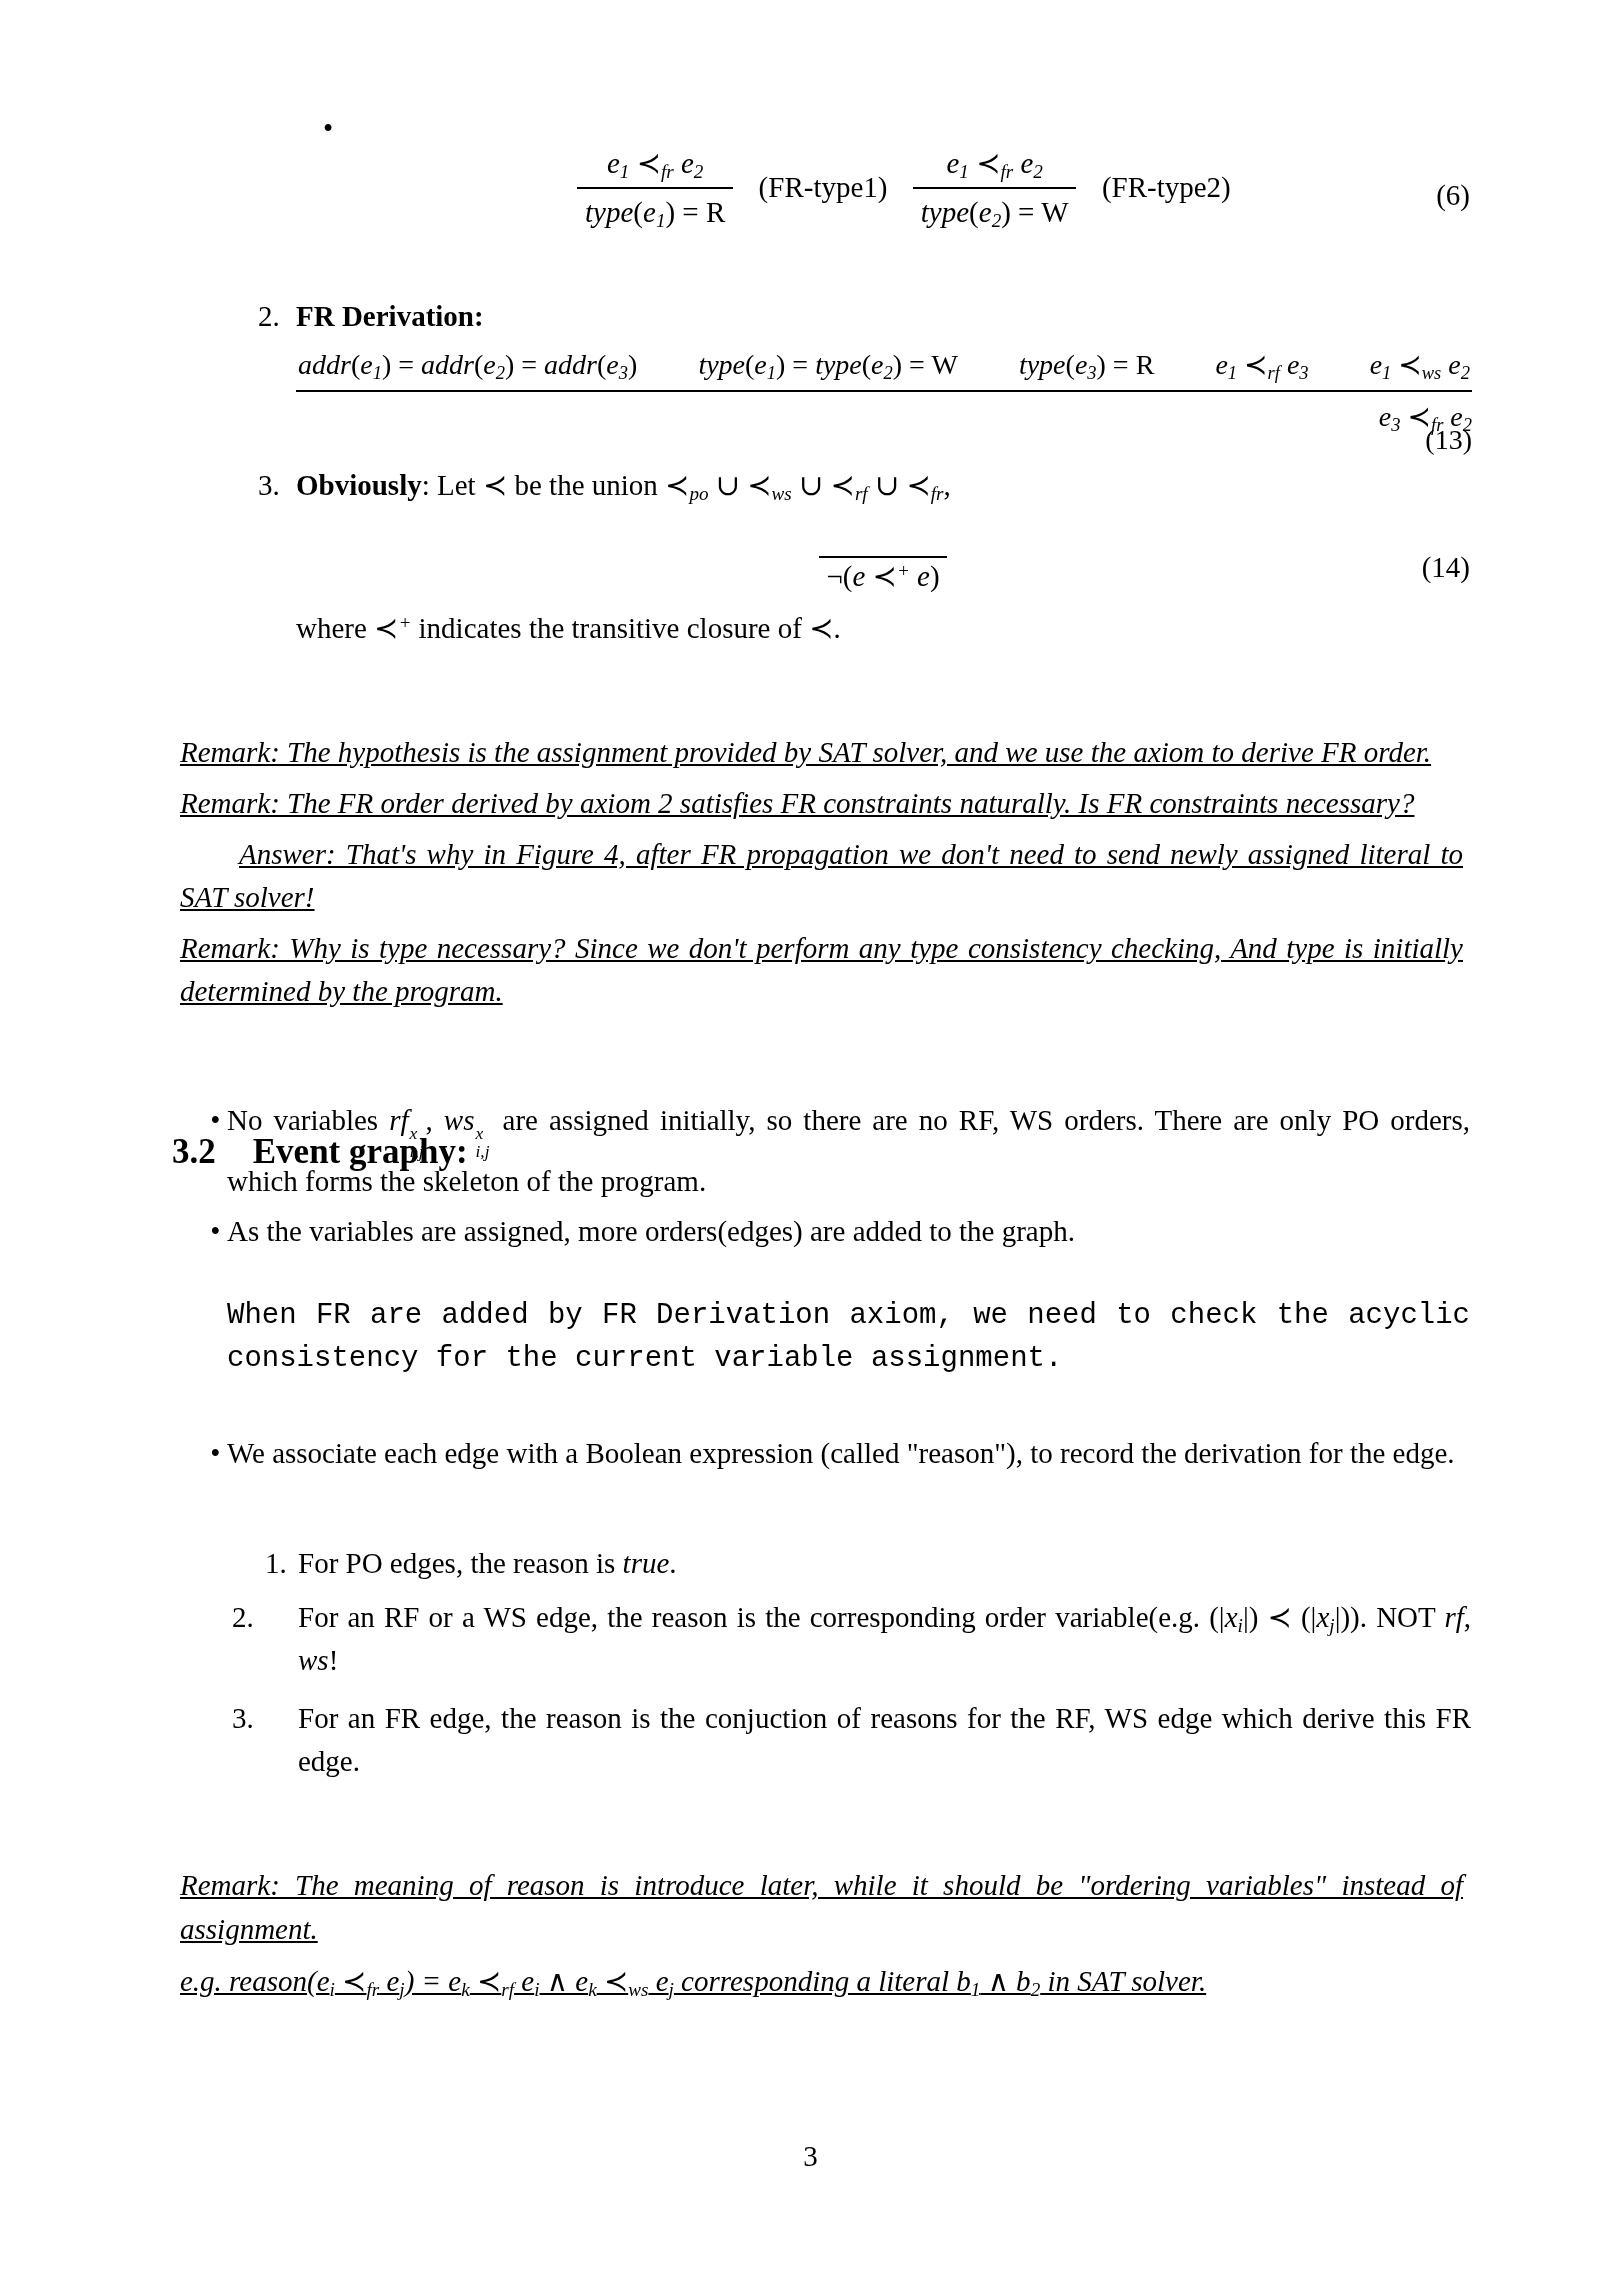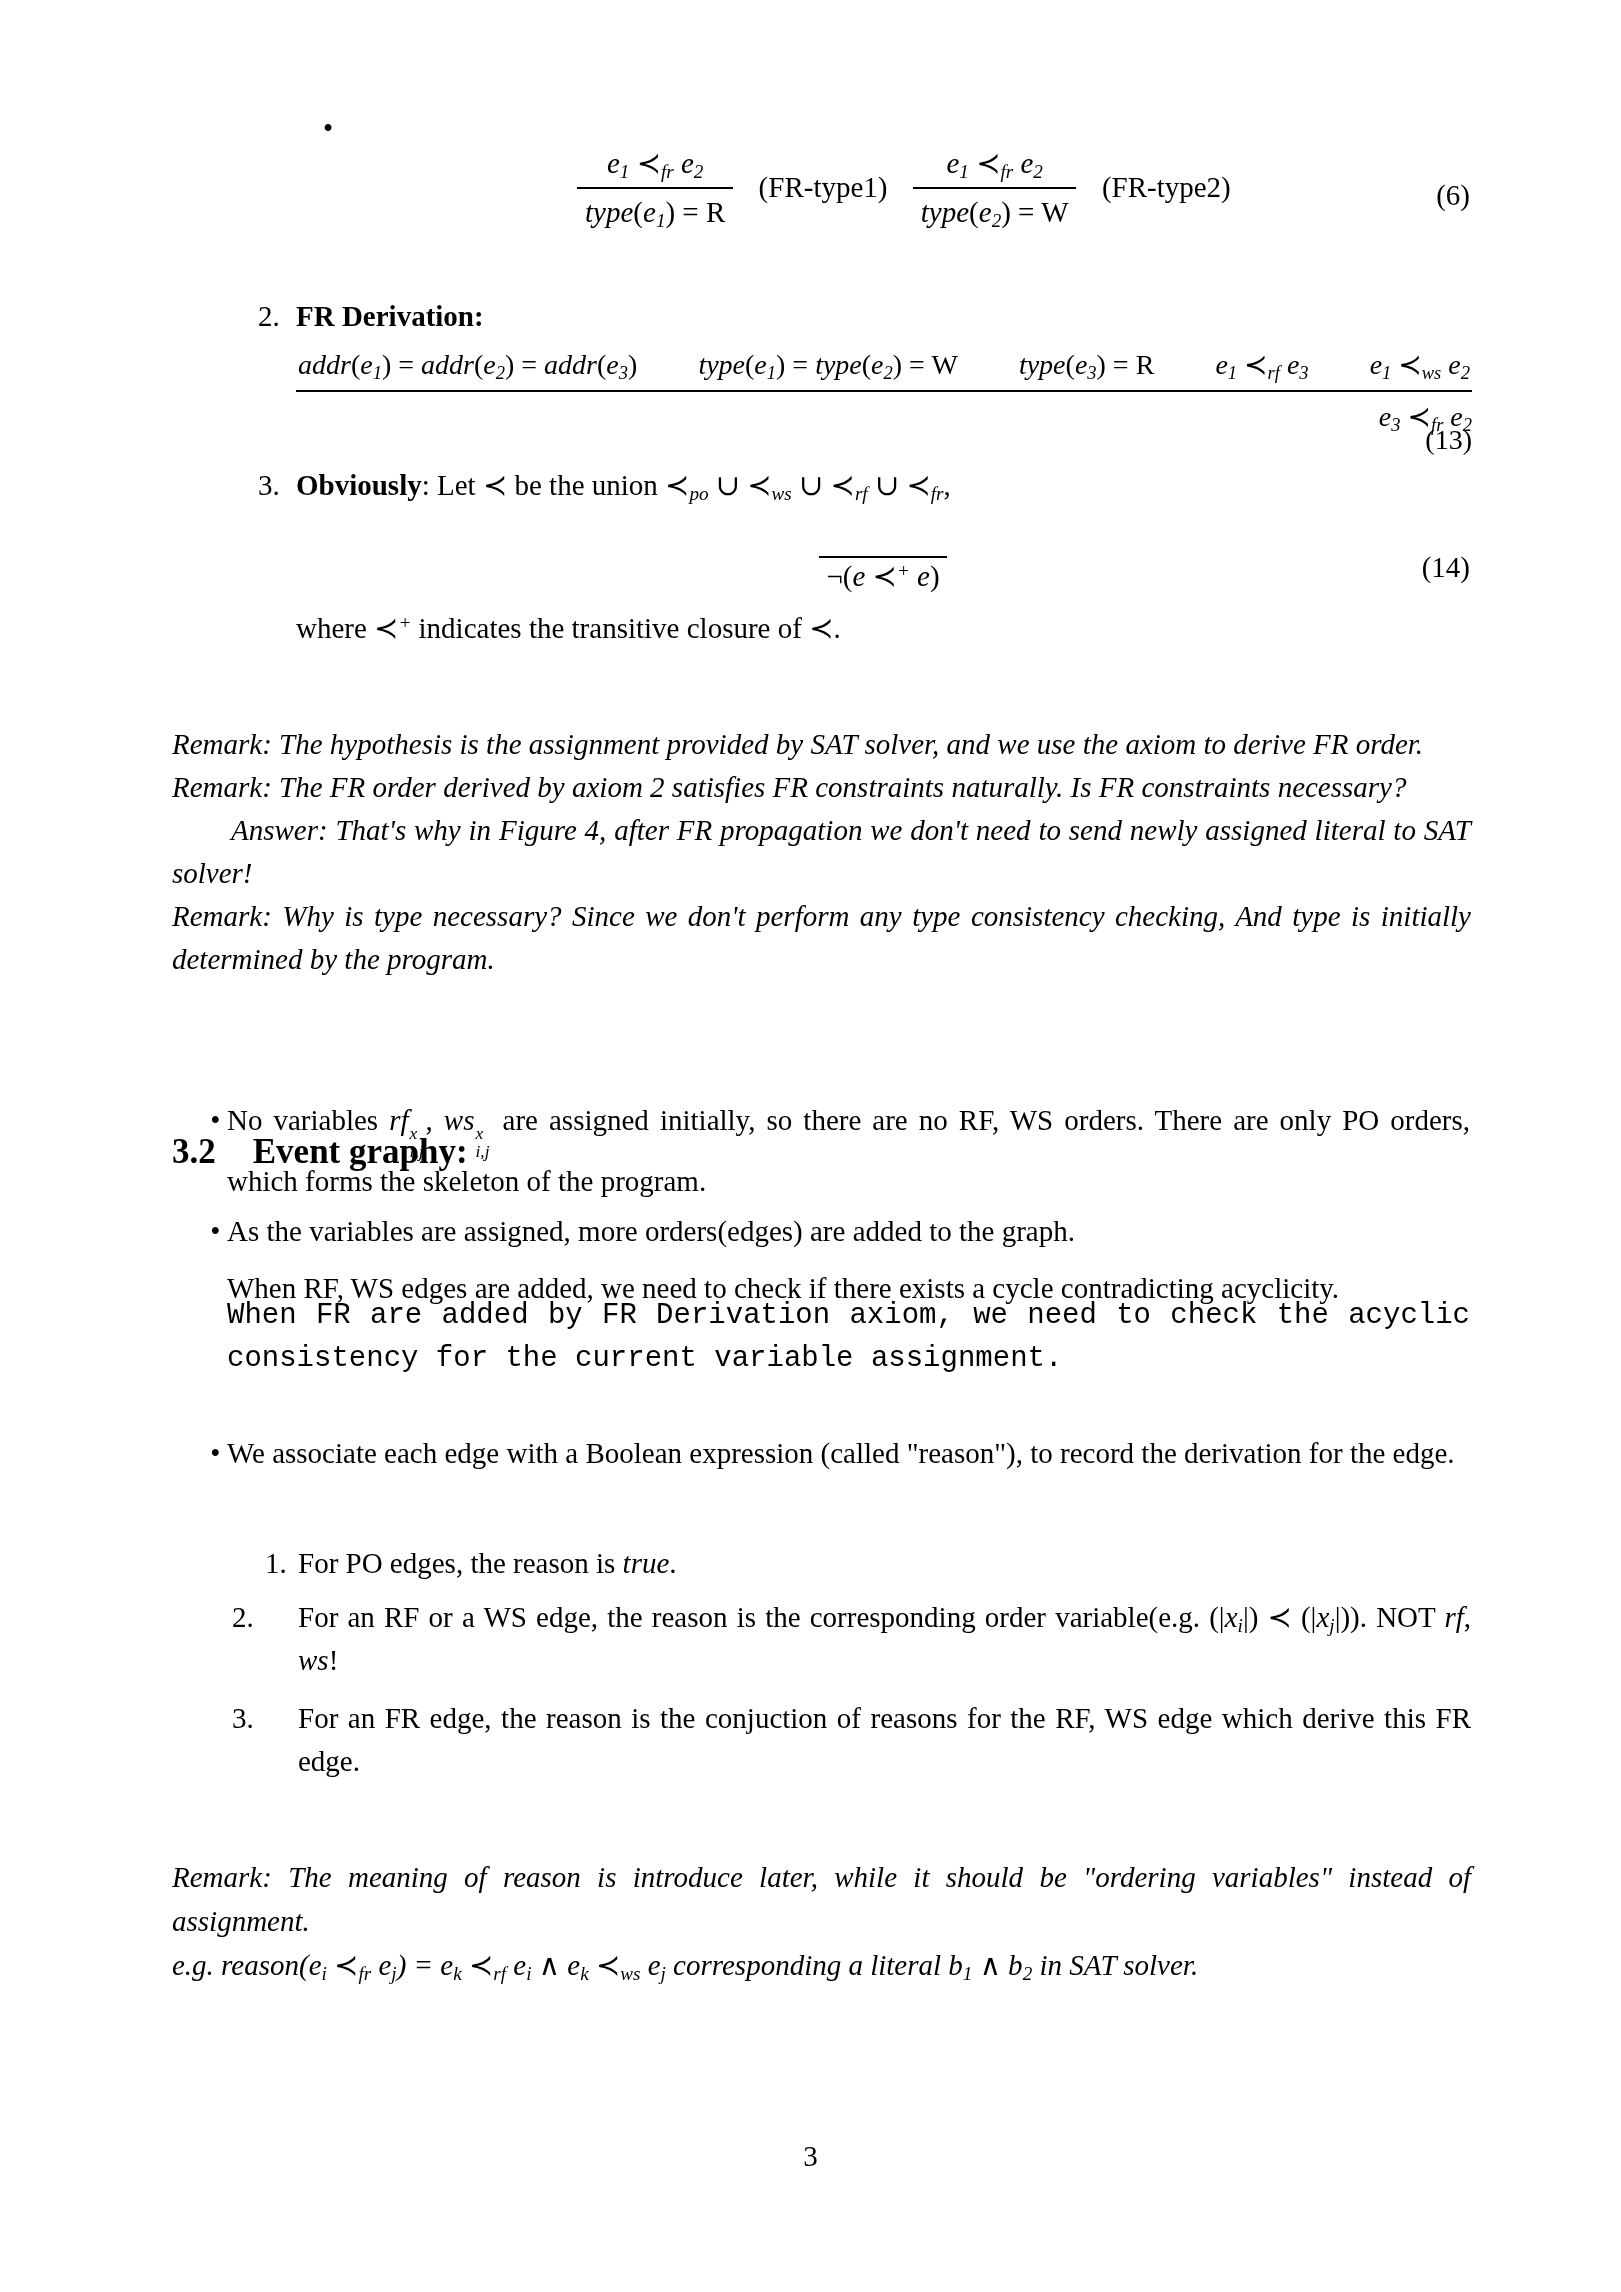"Remark: The hypothesis is the" .remark-block p { margin: 0 -> 8px; text-decoration: none -> underline }
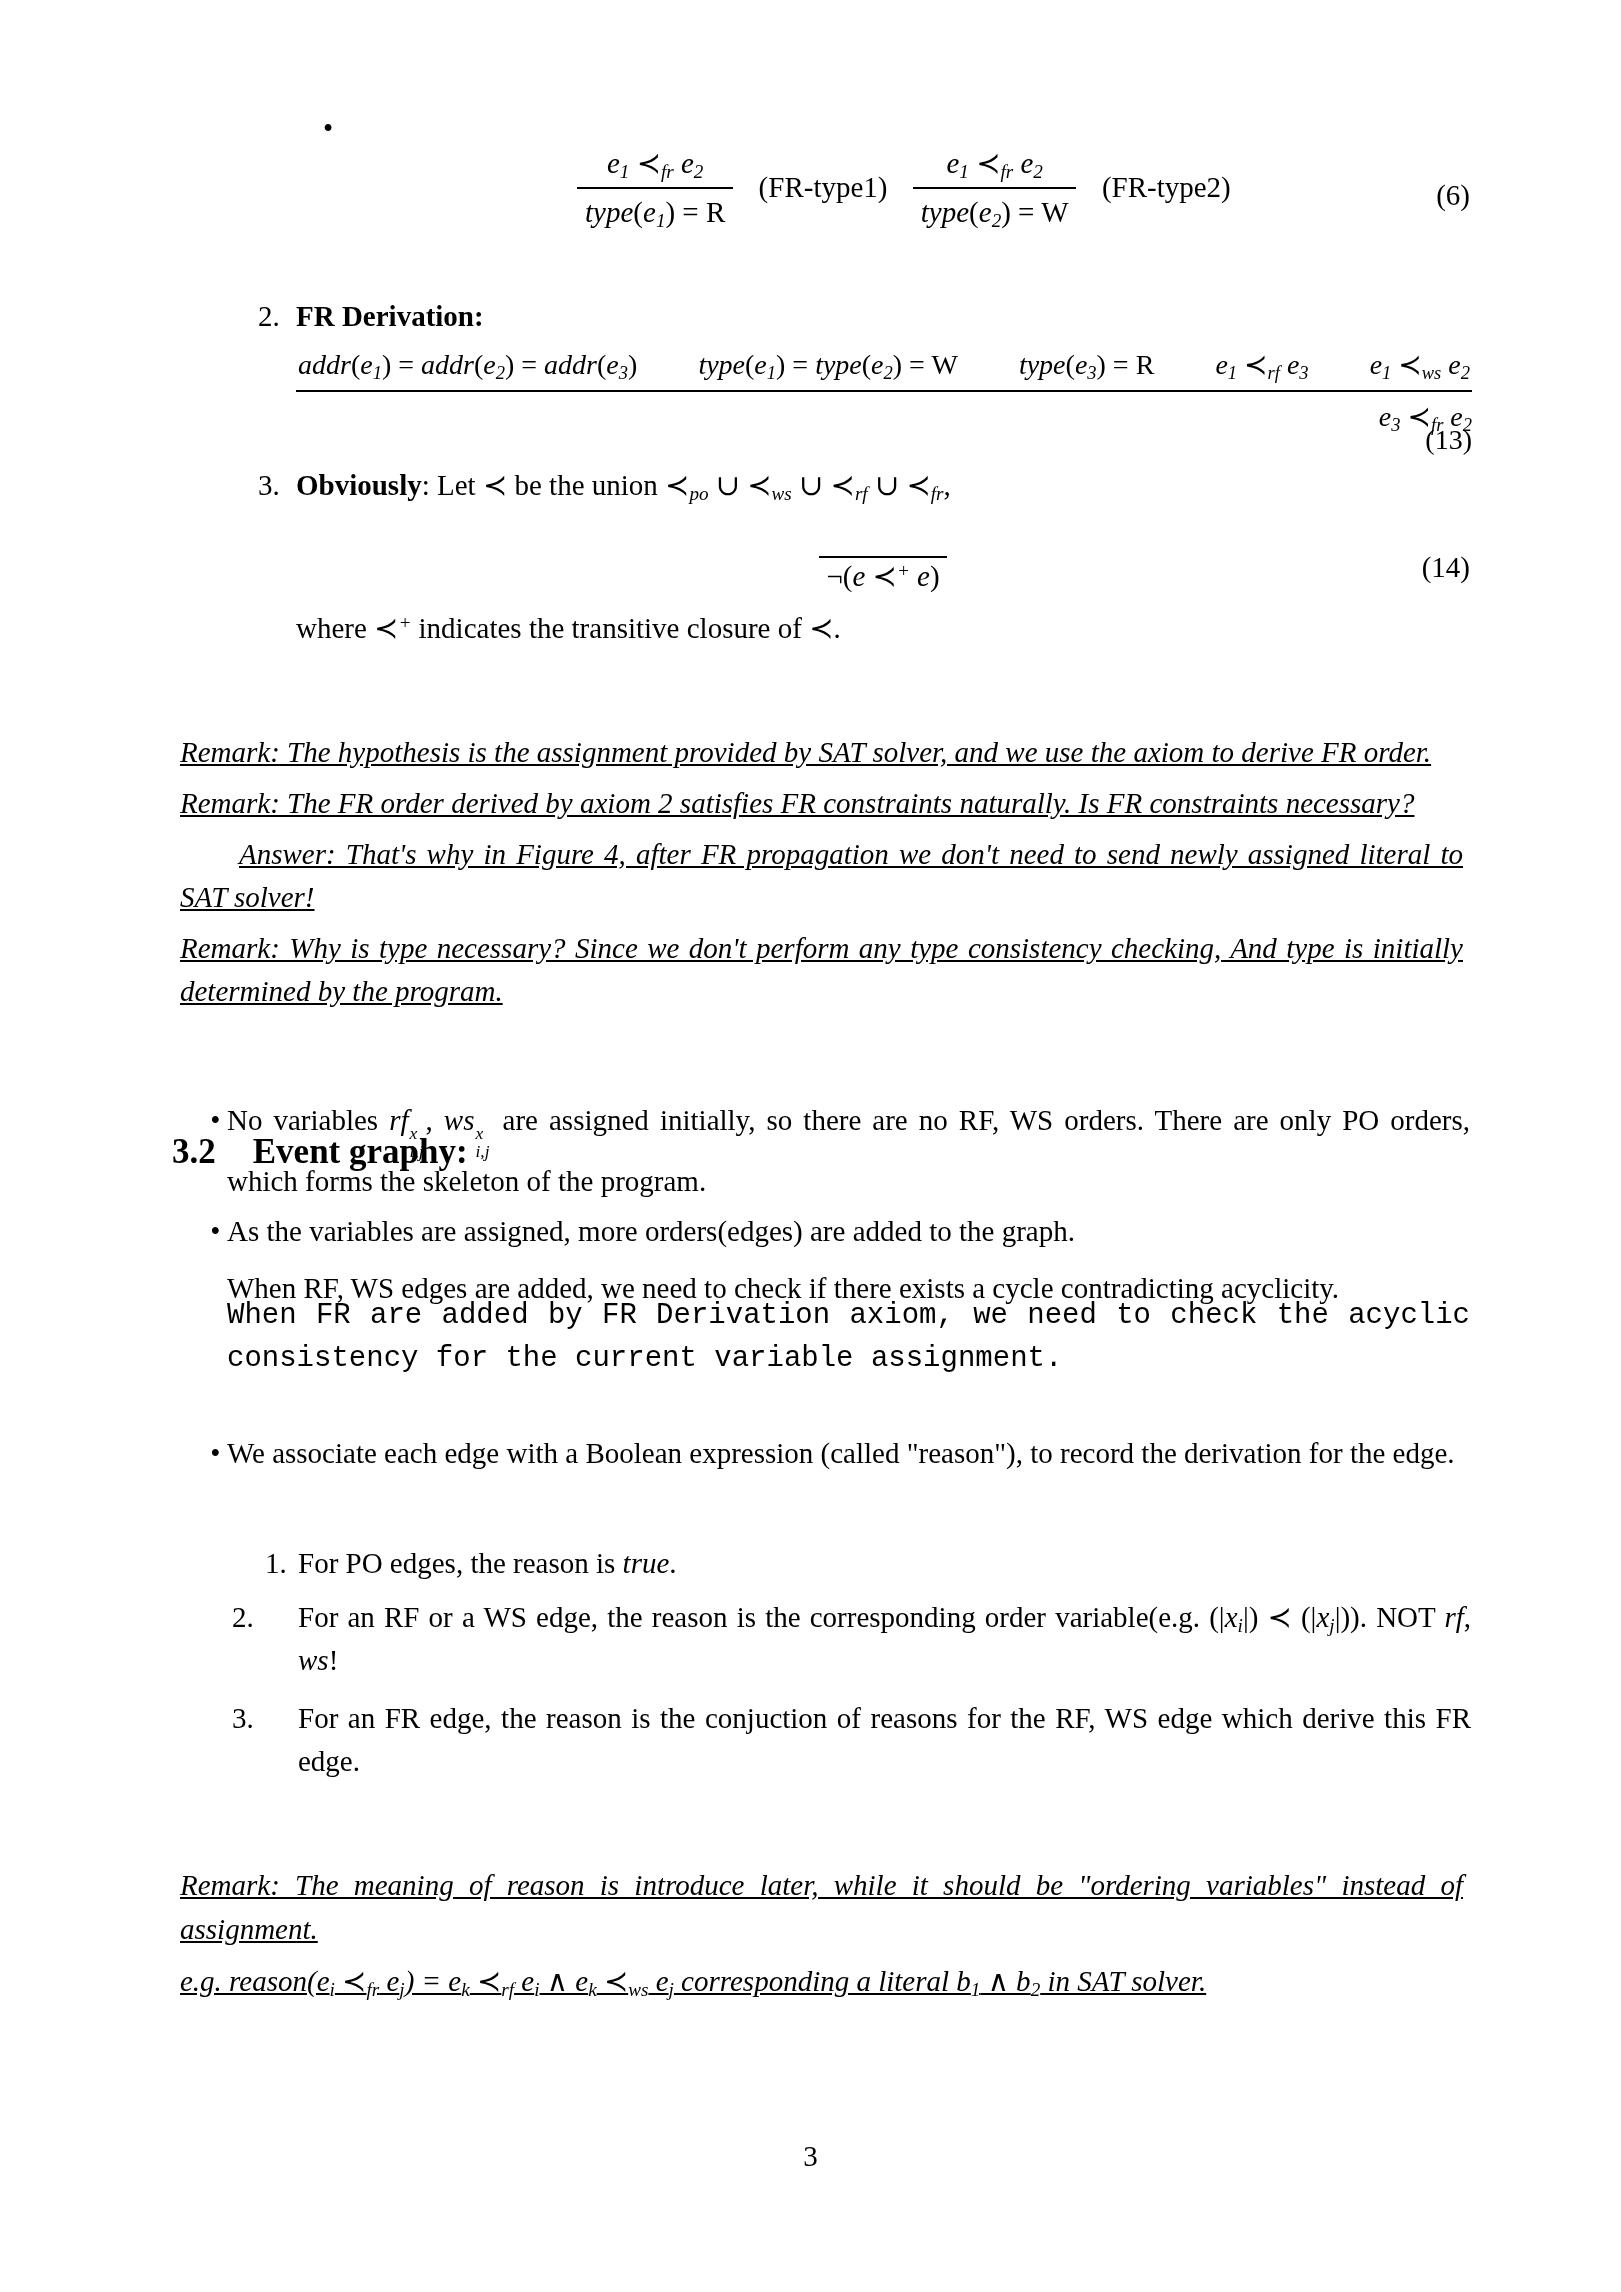"When RF, WS edges are" div.abs { html: <div>When RF, WS edges are added, we need to check if there exists a cycle contradicting acyclicity.</div> -> none }
